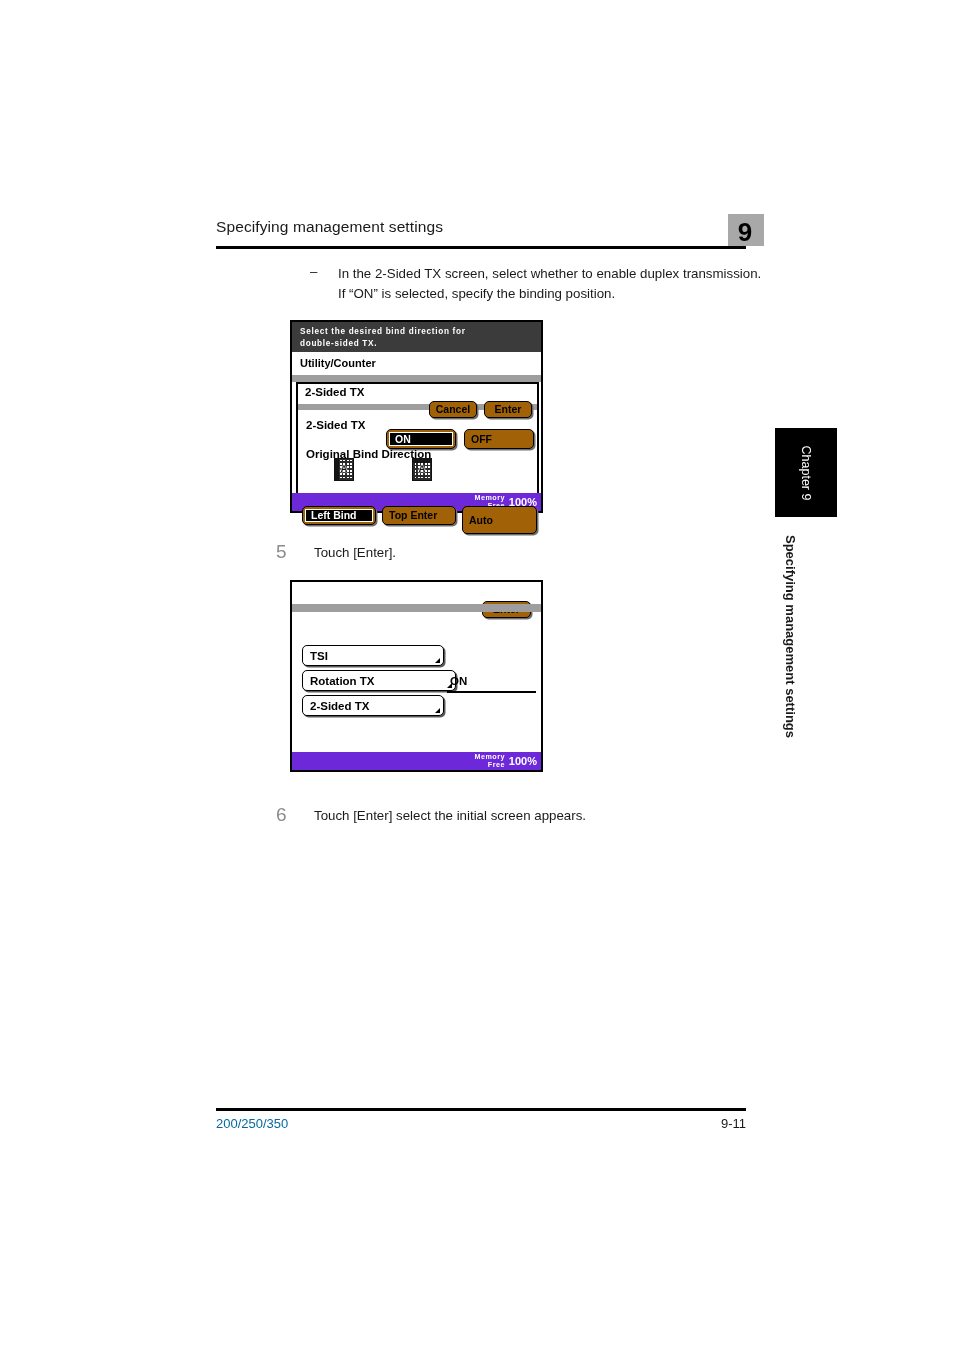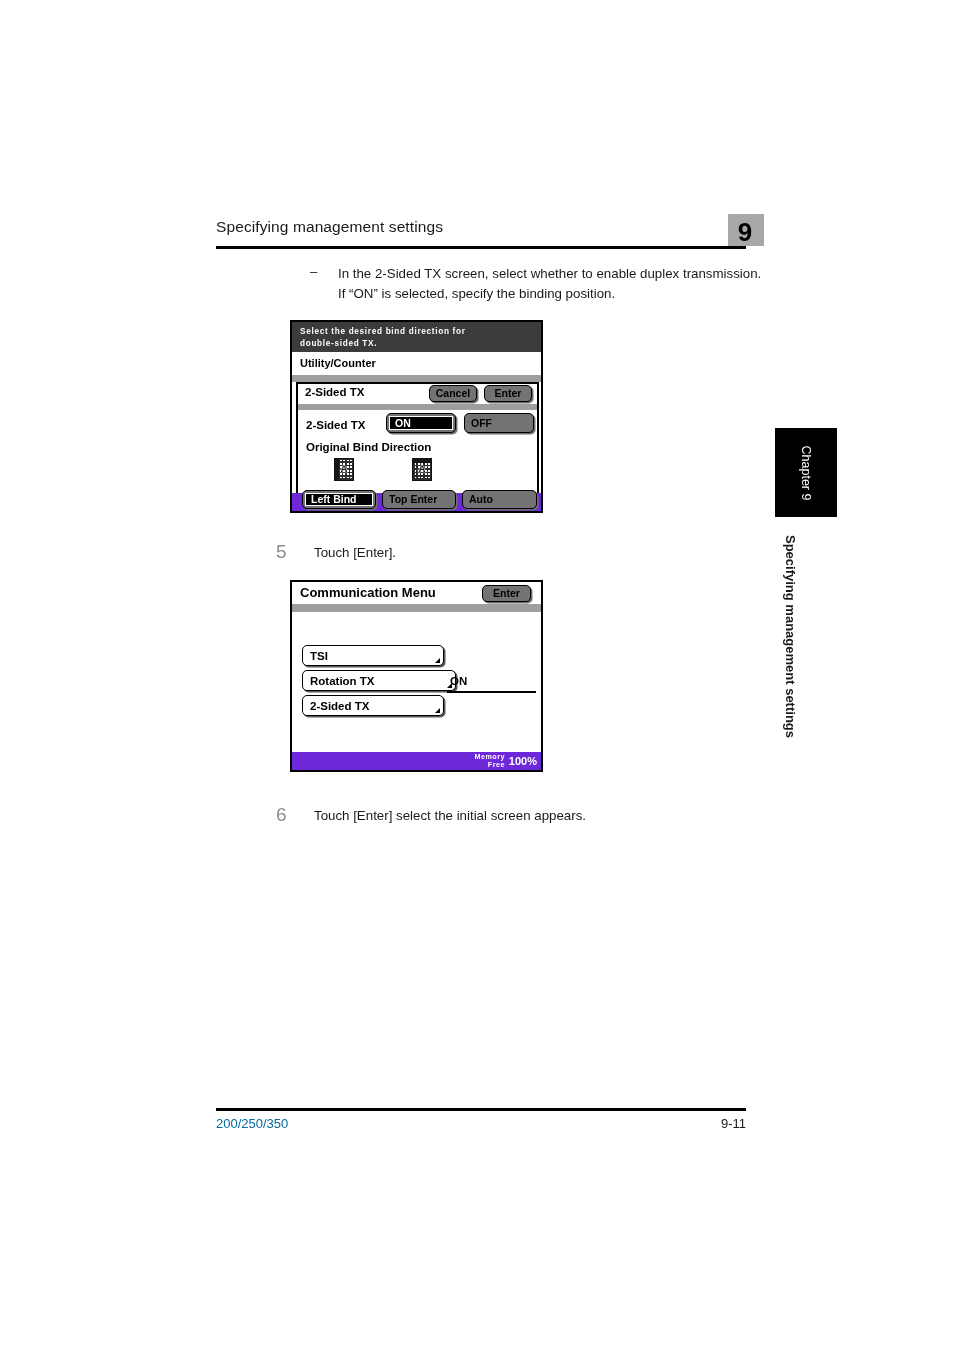"Cancel" .btn { background: #737373 -> #a16207; margin-top: none -> 16px }
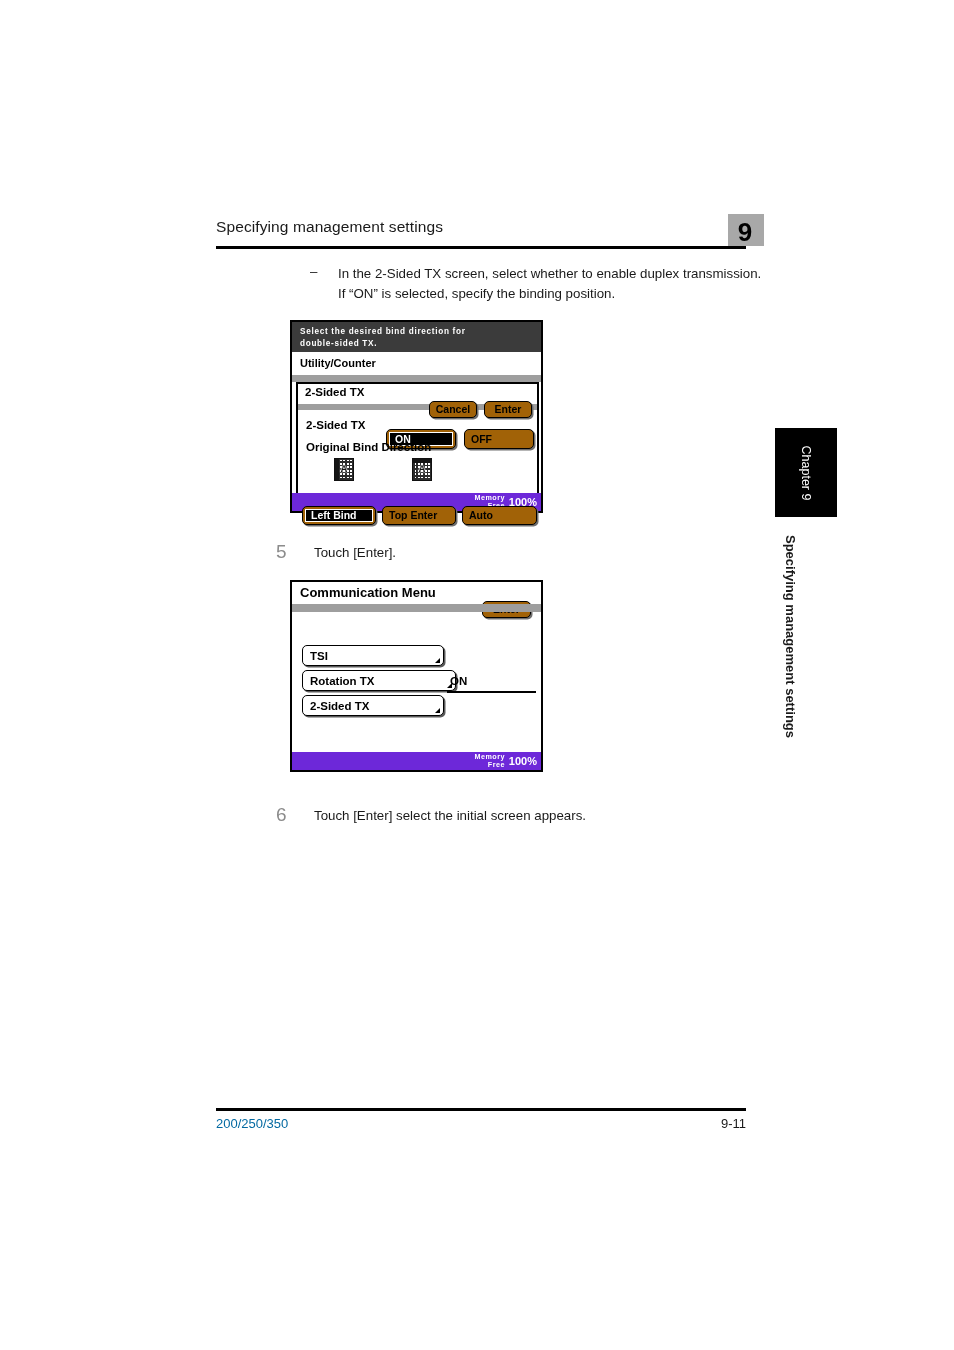"Original Bind Direction" span.label-inline { top: 57px -> 64px }
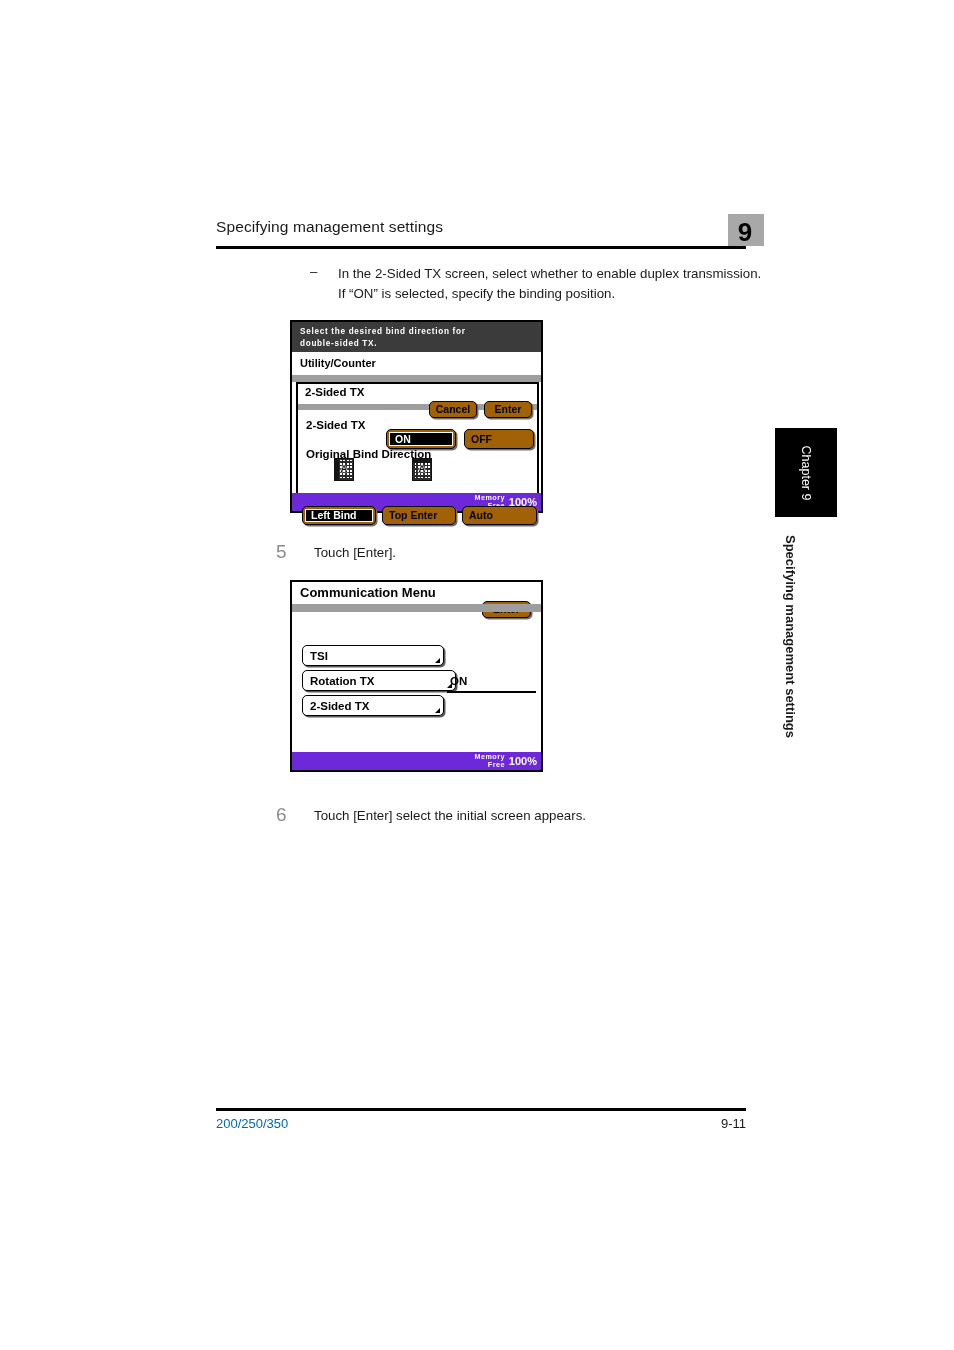"Auto" div.btn { height: 19px -> 28px }
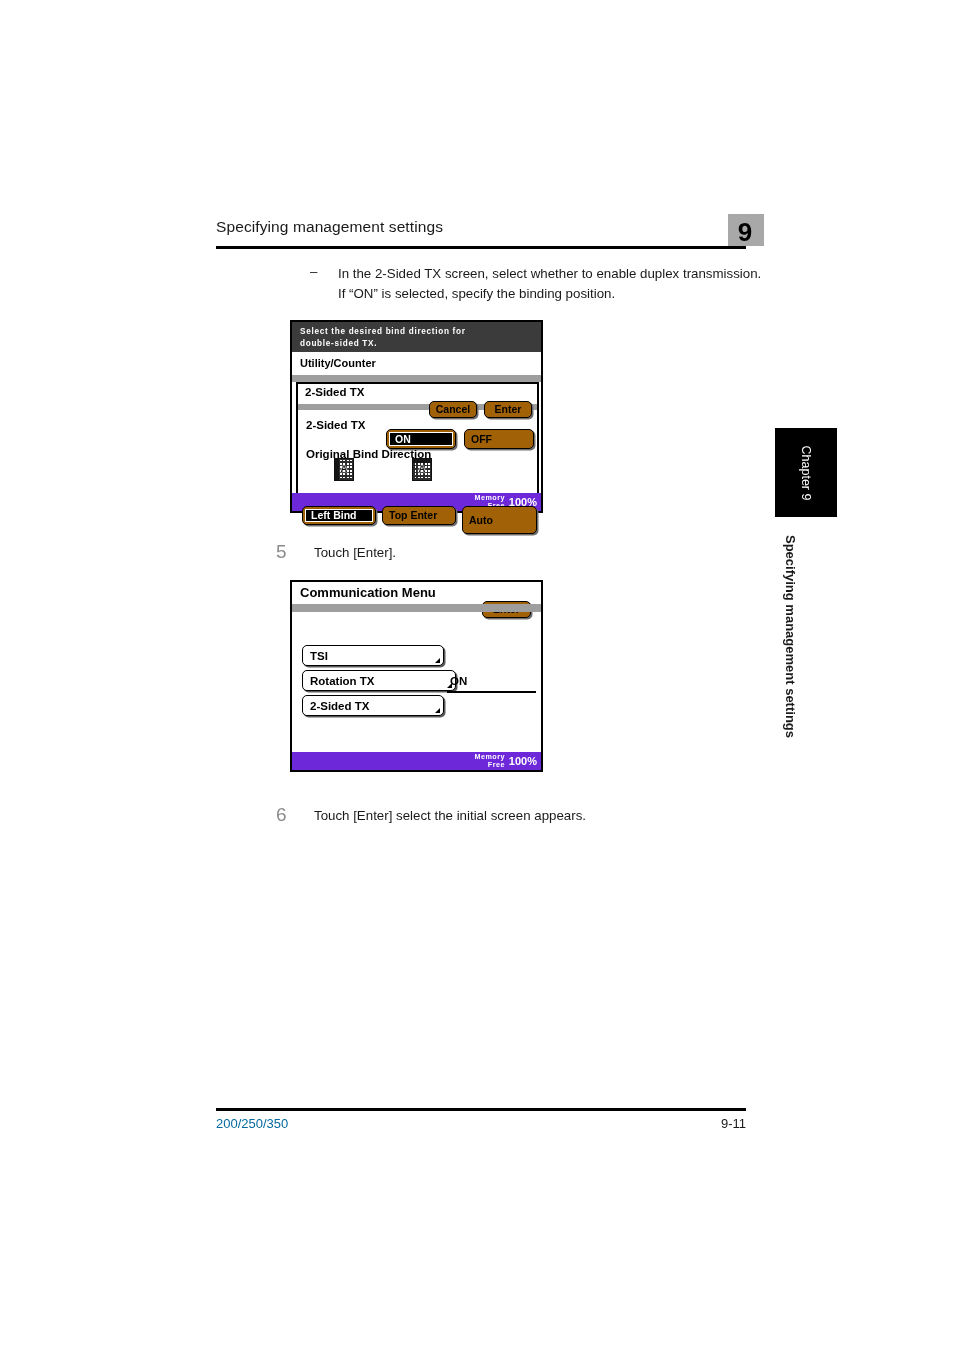"Communication Menu" div.comm-titlebar { html: <div> <span>Communication Menu</span> </div> -> none }
